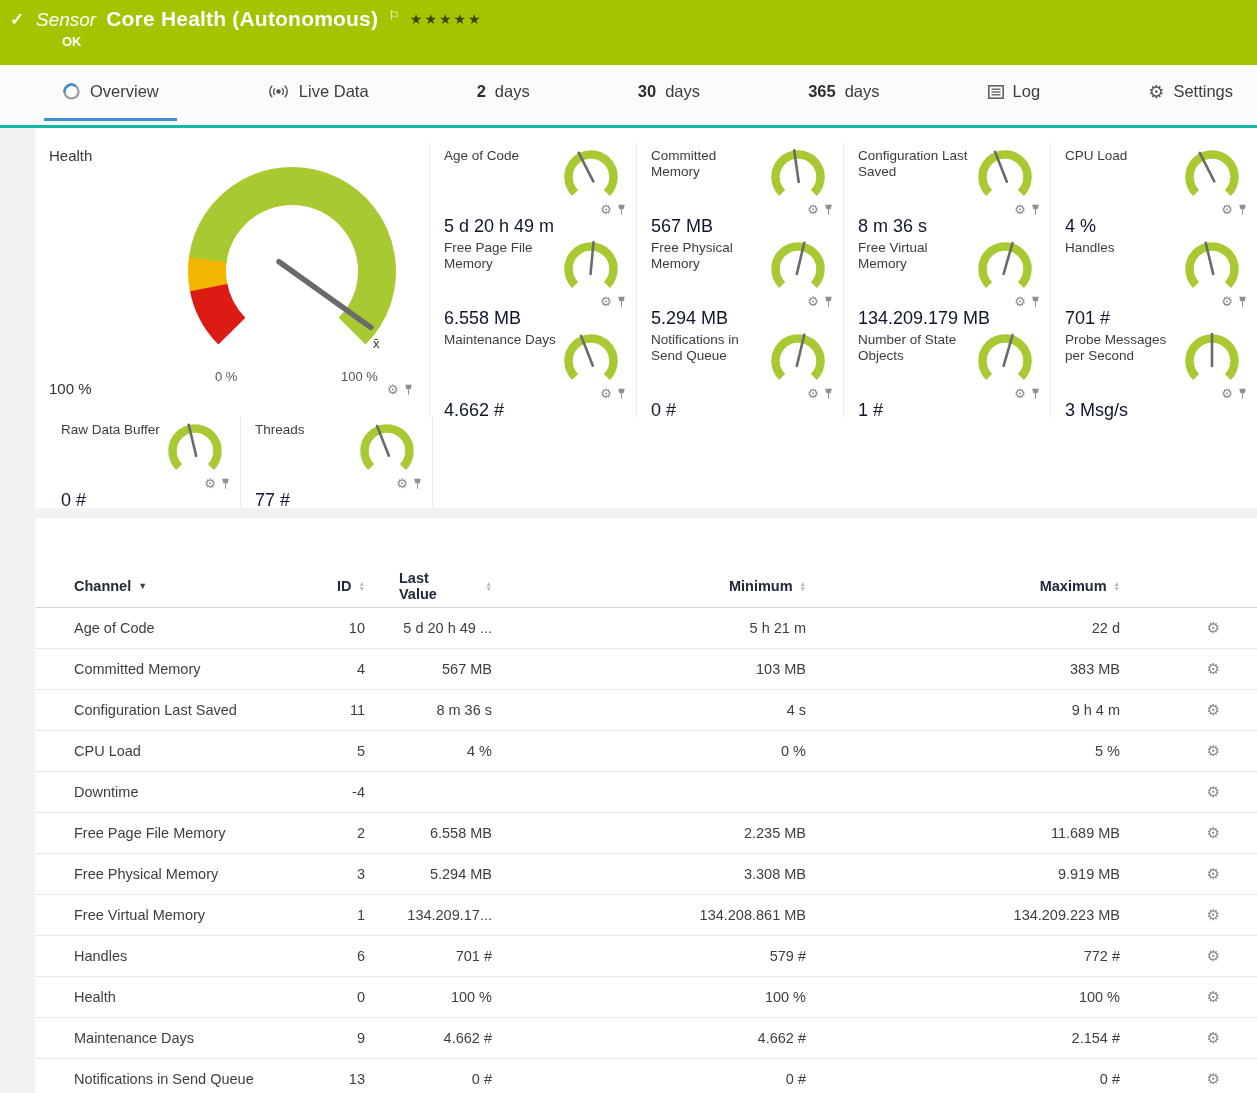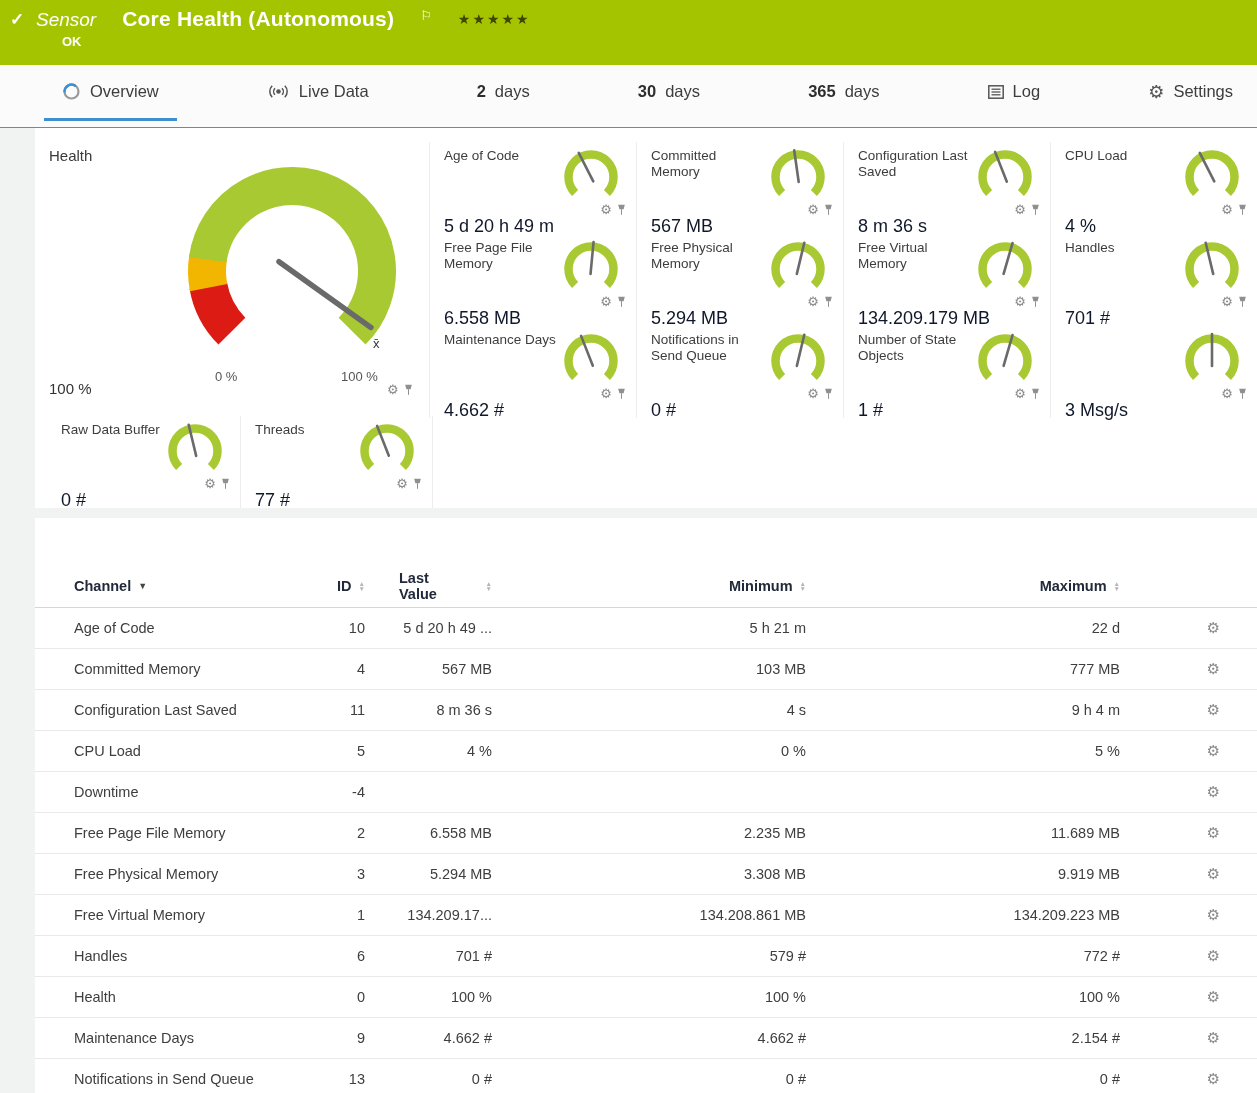"Sensor" .hrow { gap: 26px -> 10px }
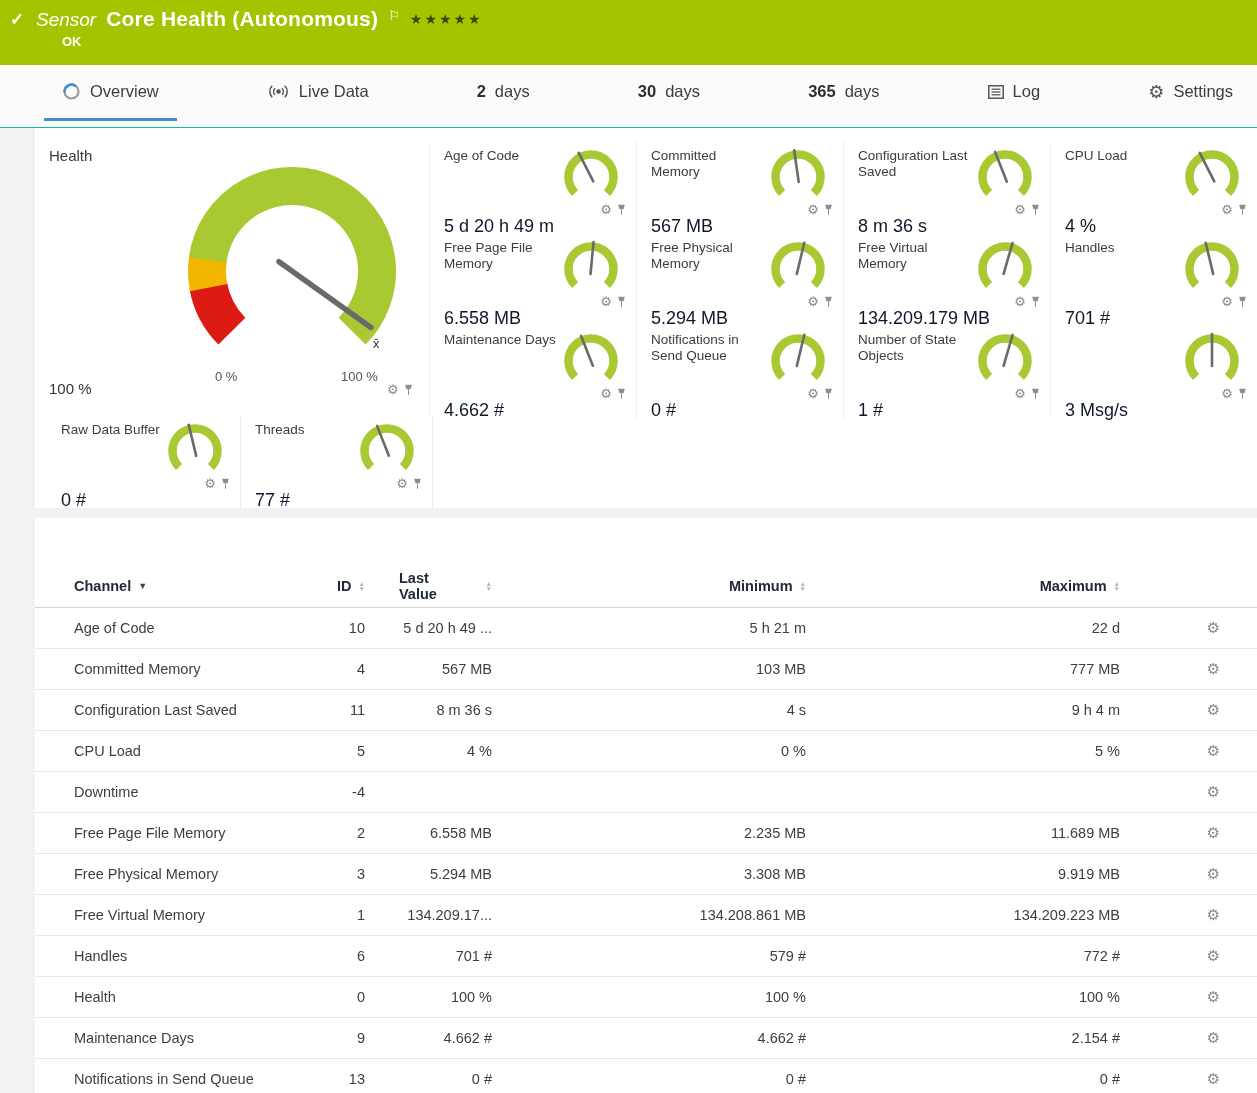"Overview" .tabbar { border-bottom: 1px solid #14b8a6 -> 3px solid #14b8a6 }
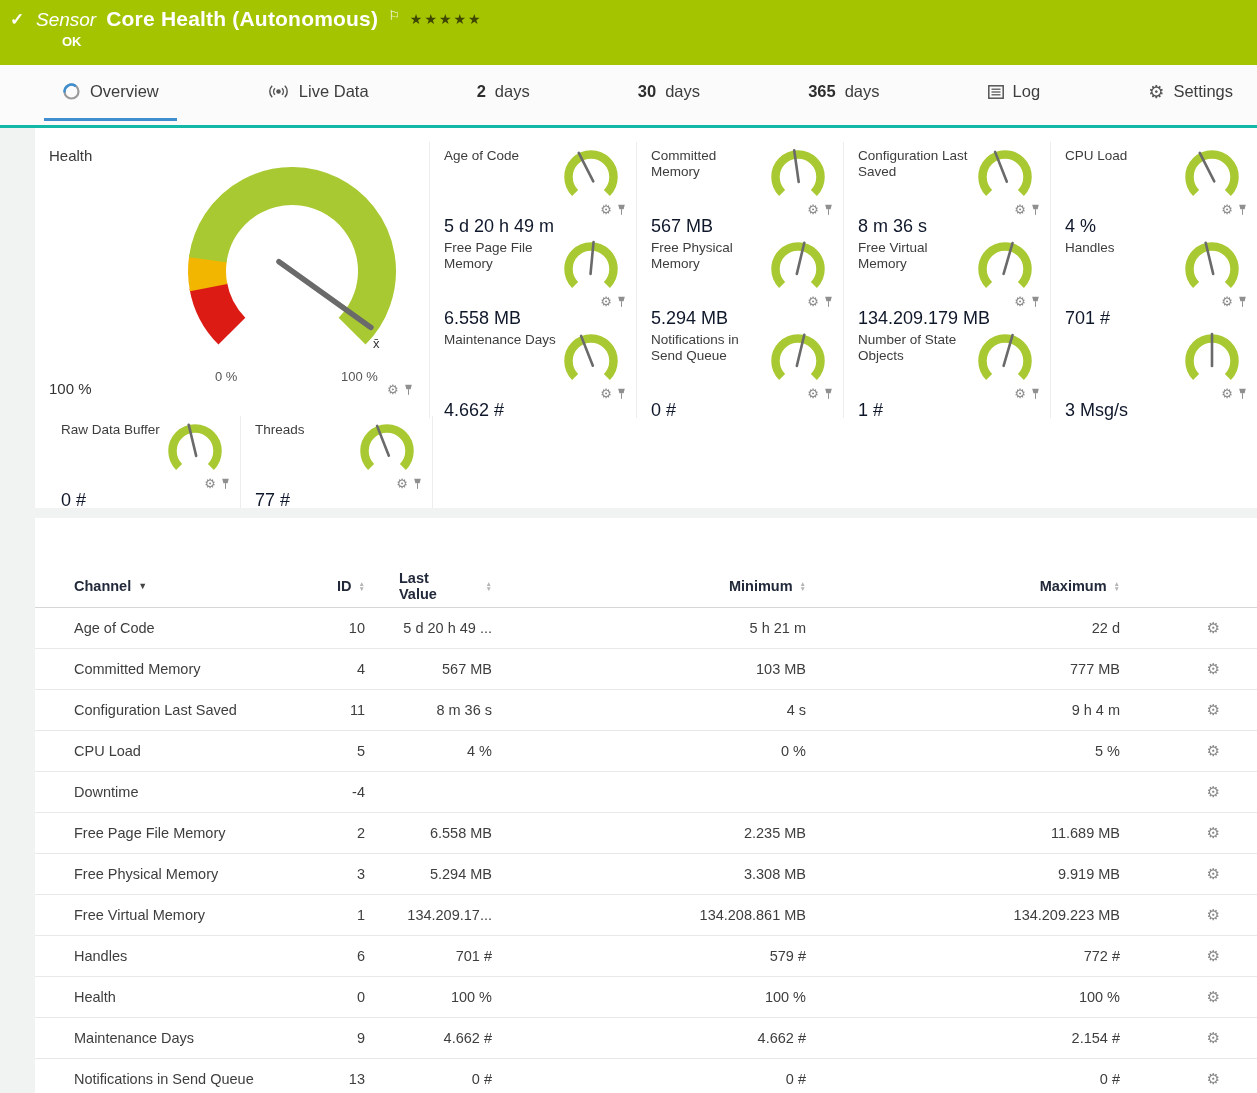"Probe Messages per Second" div.gtitle { html: none -> <div>Probe Messages per Second</div> }
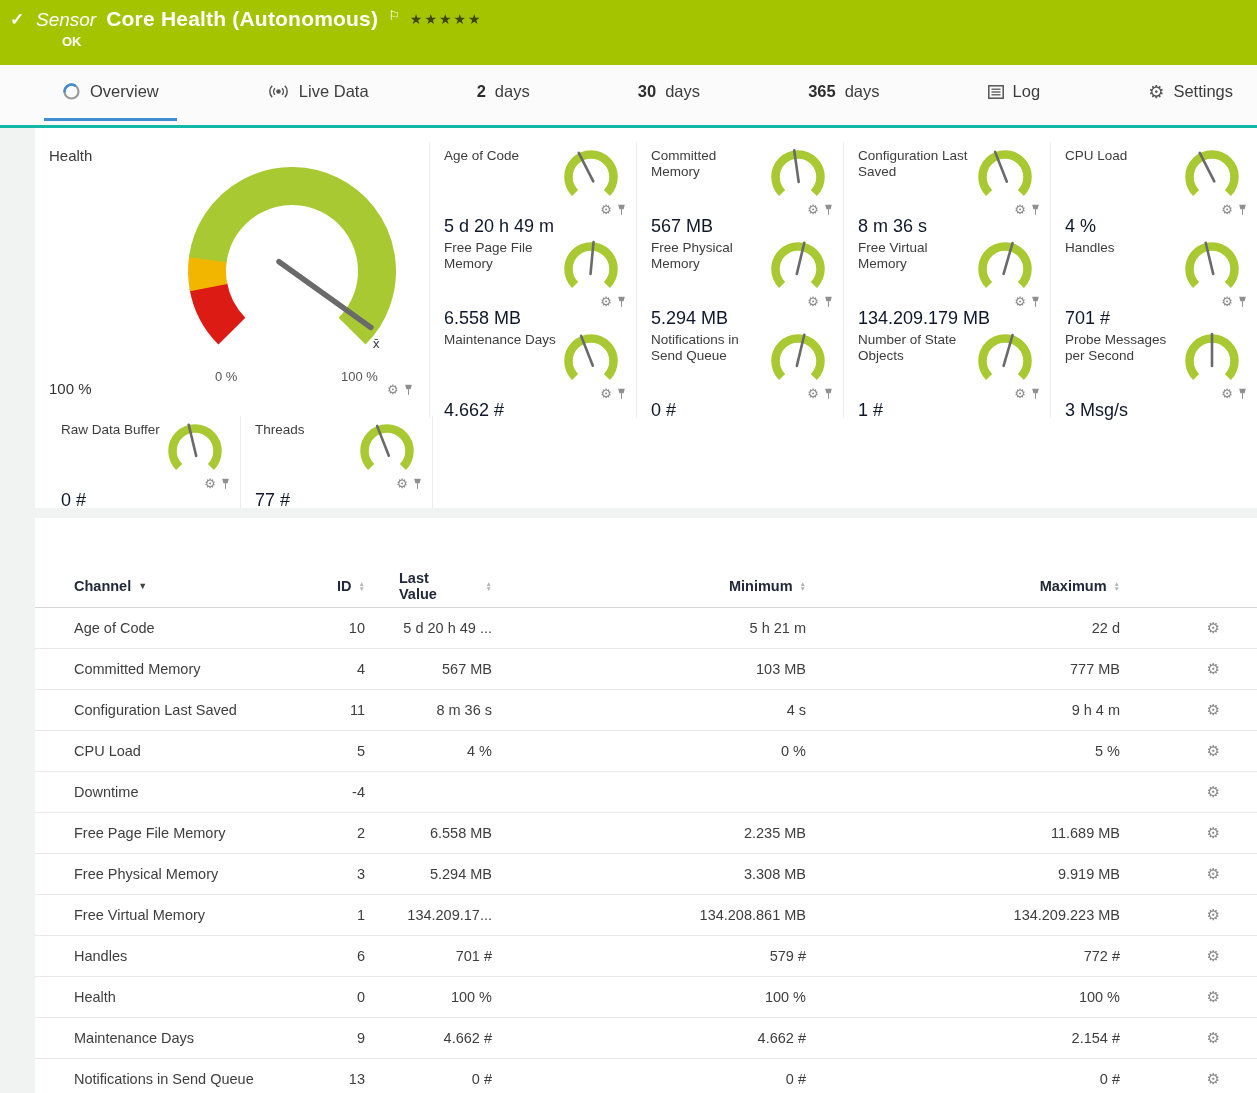"777 MB" div.tc { text: 777 -> 383 }
